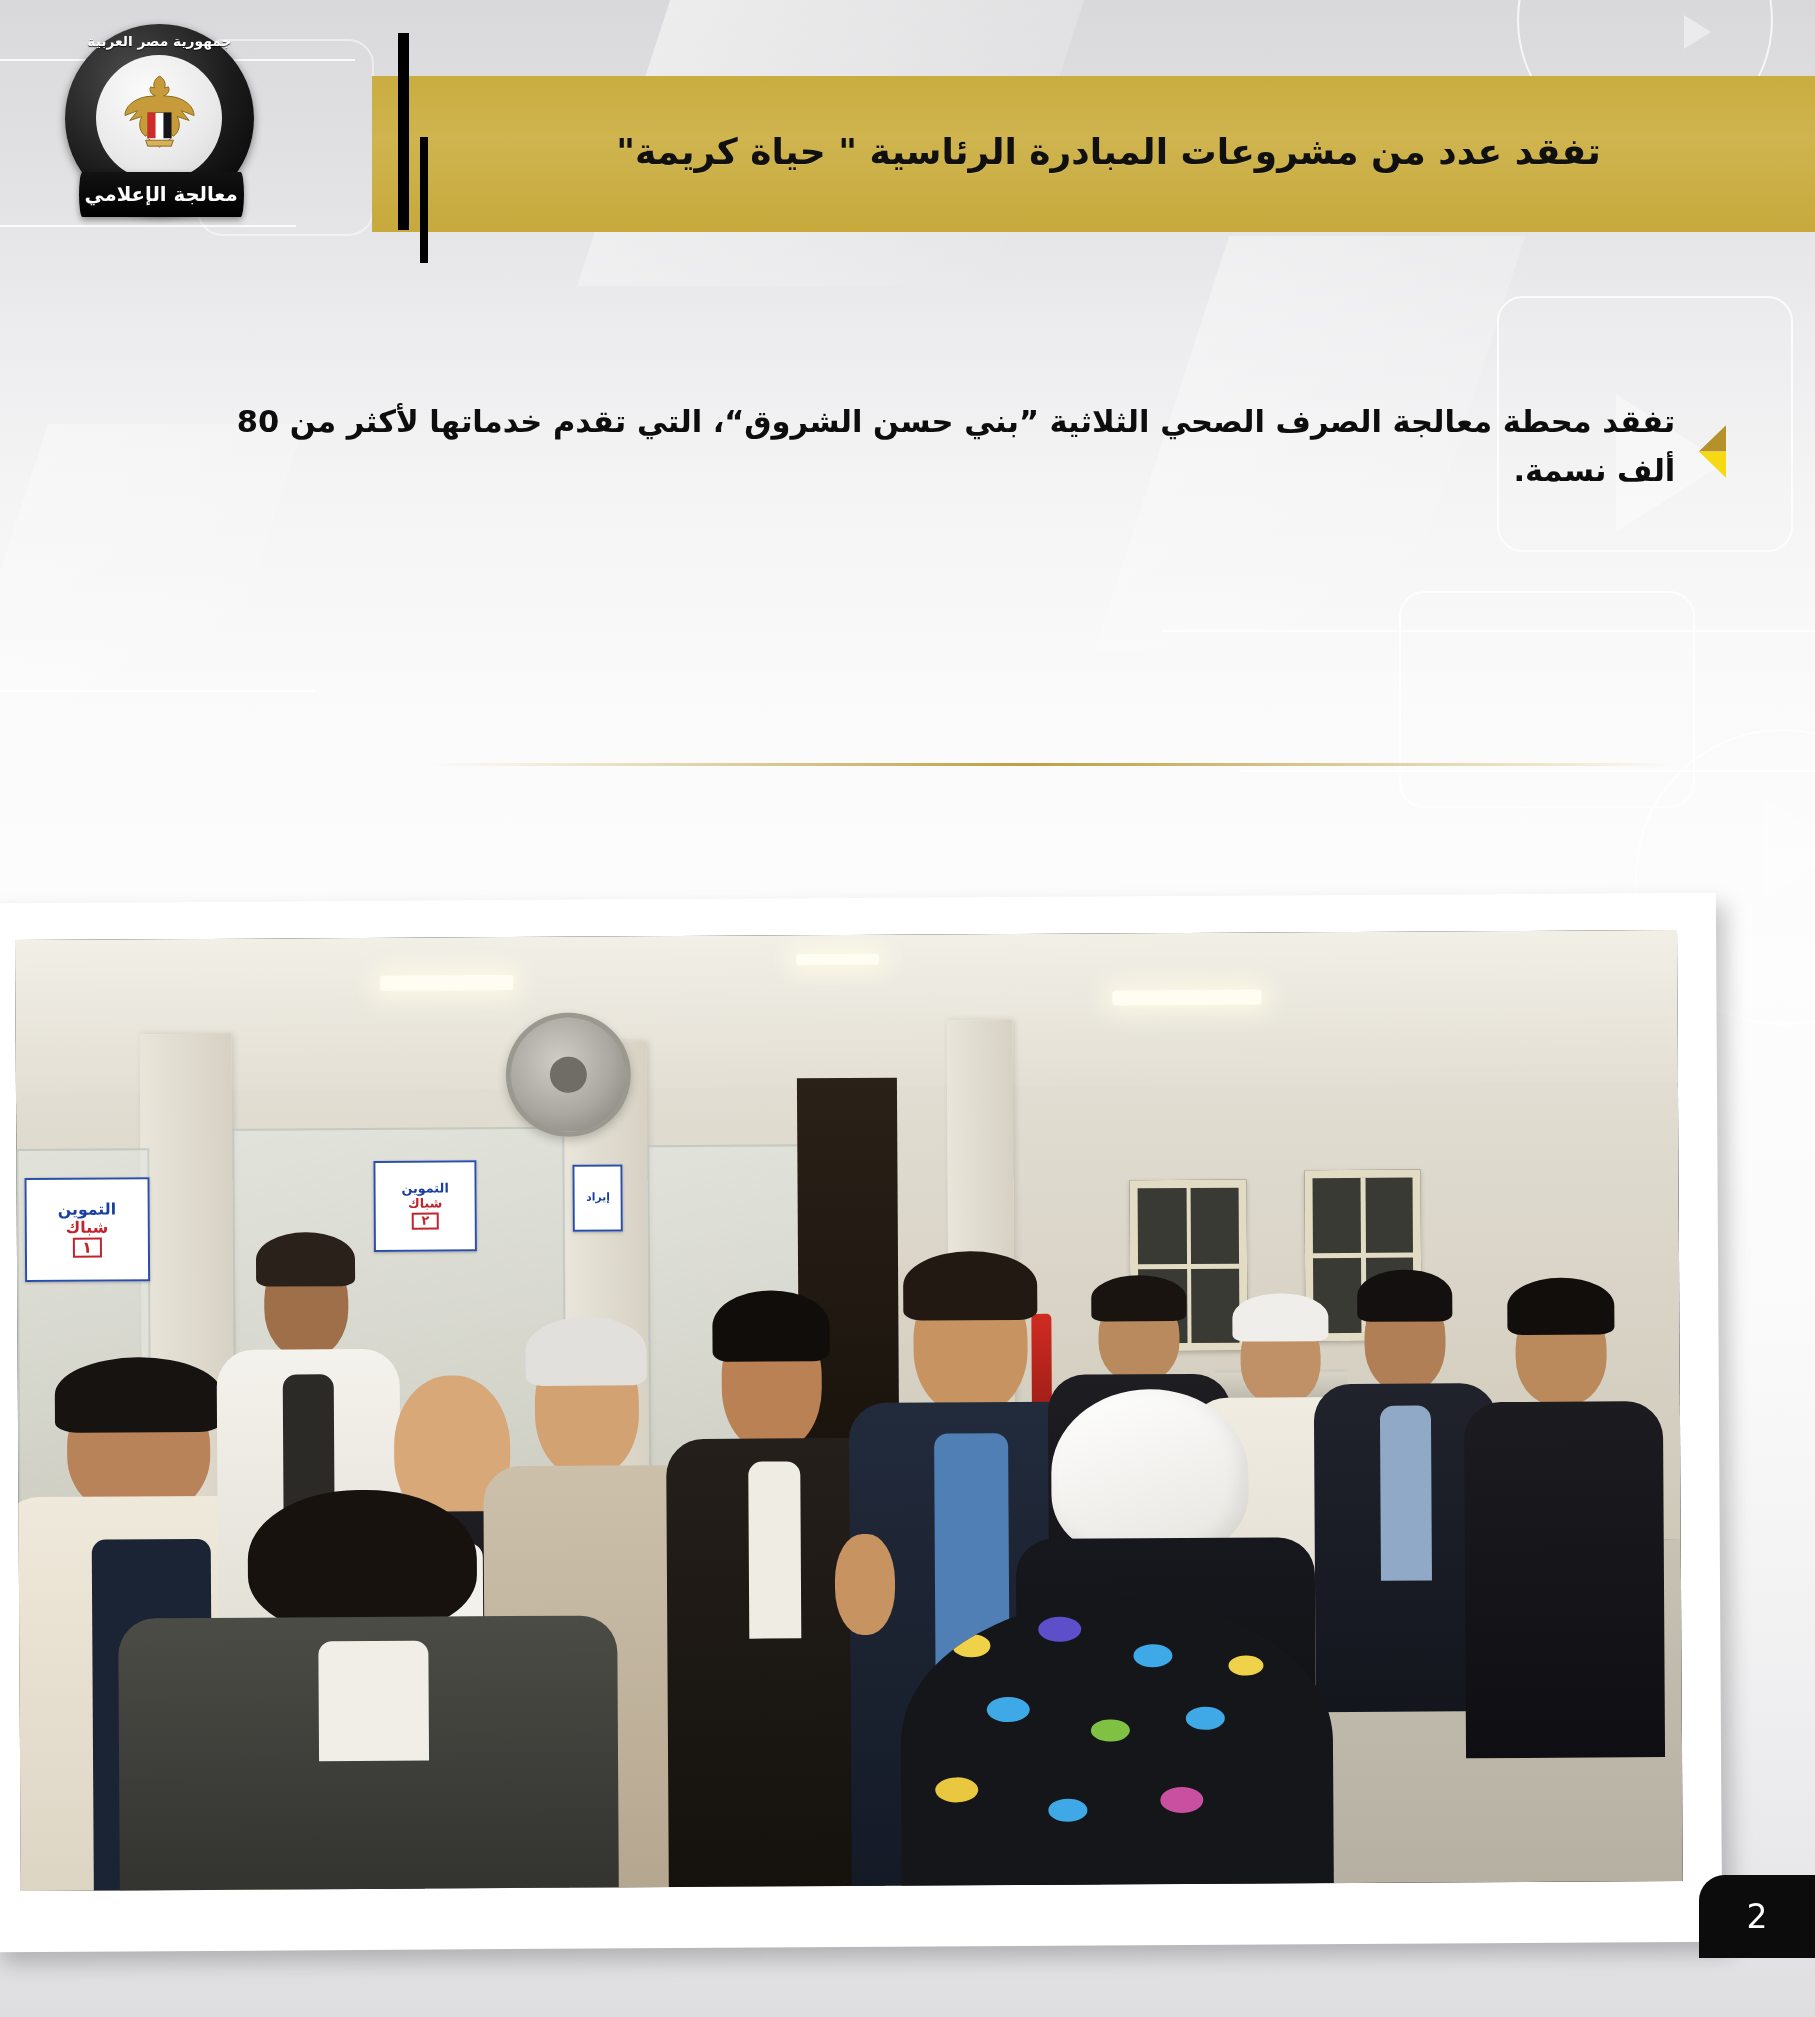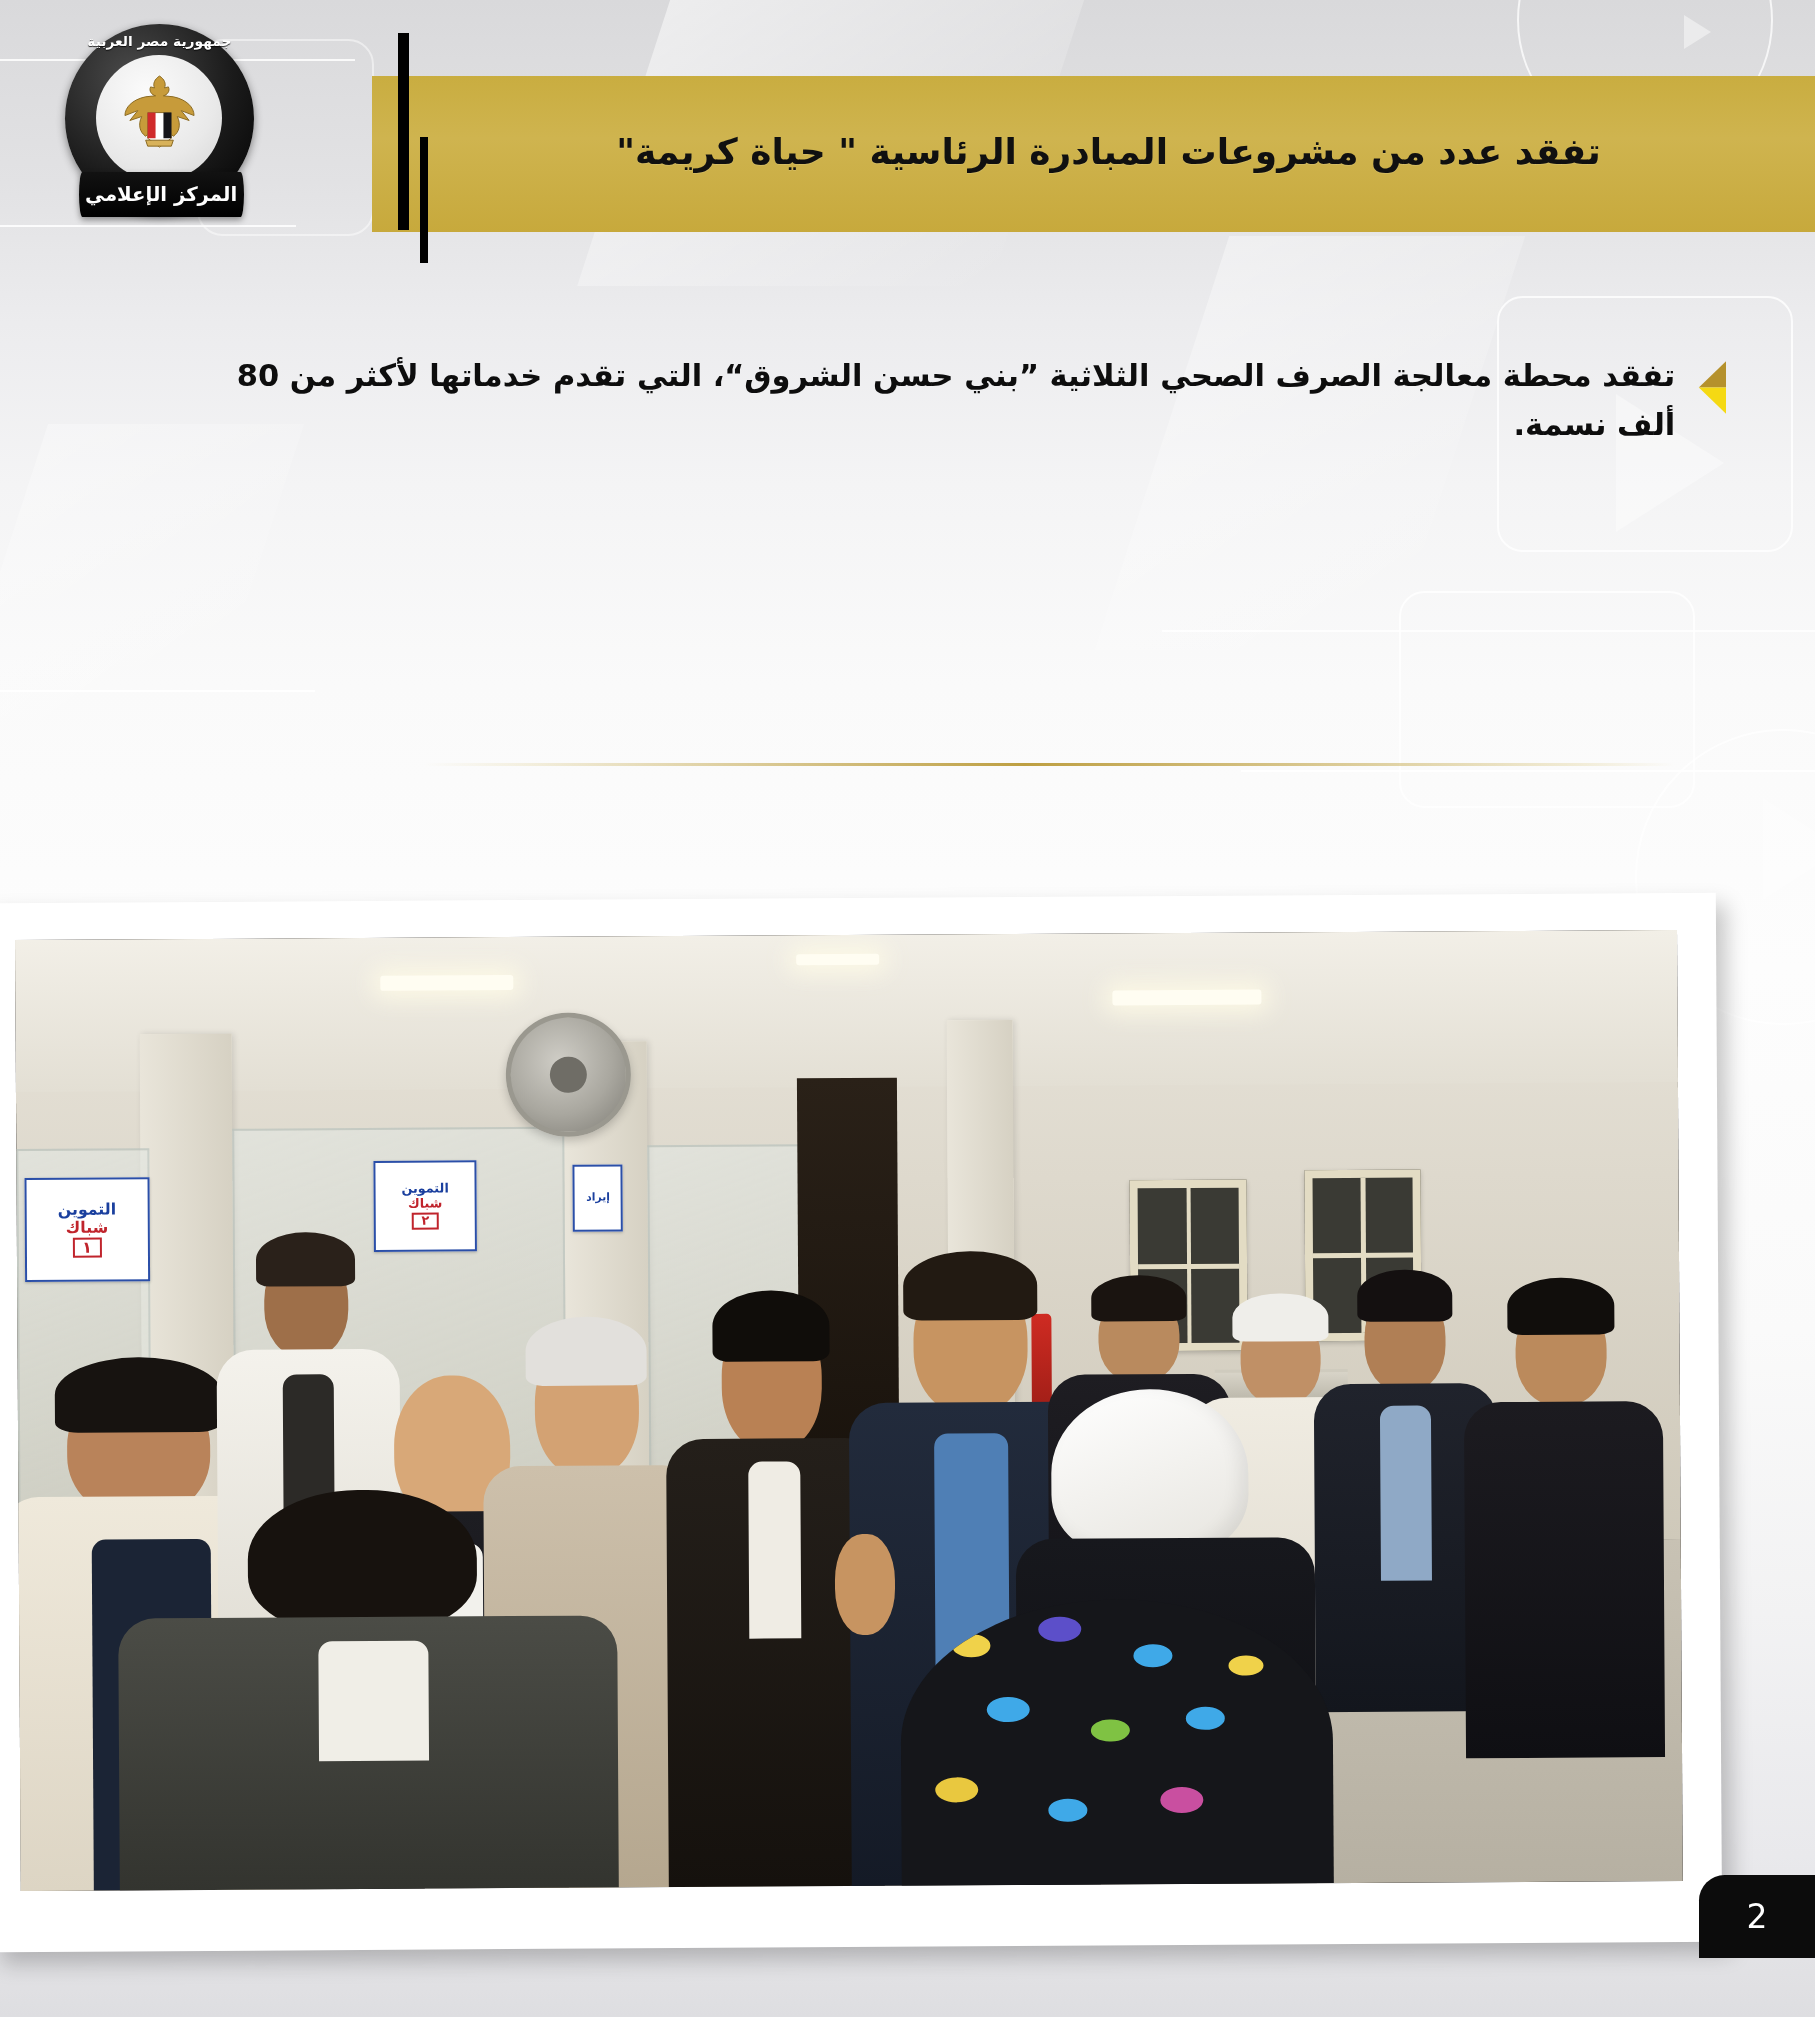"المركز الإعلامي" span { text: المركز -> معالجة }
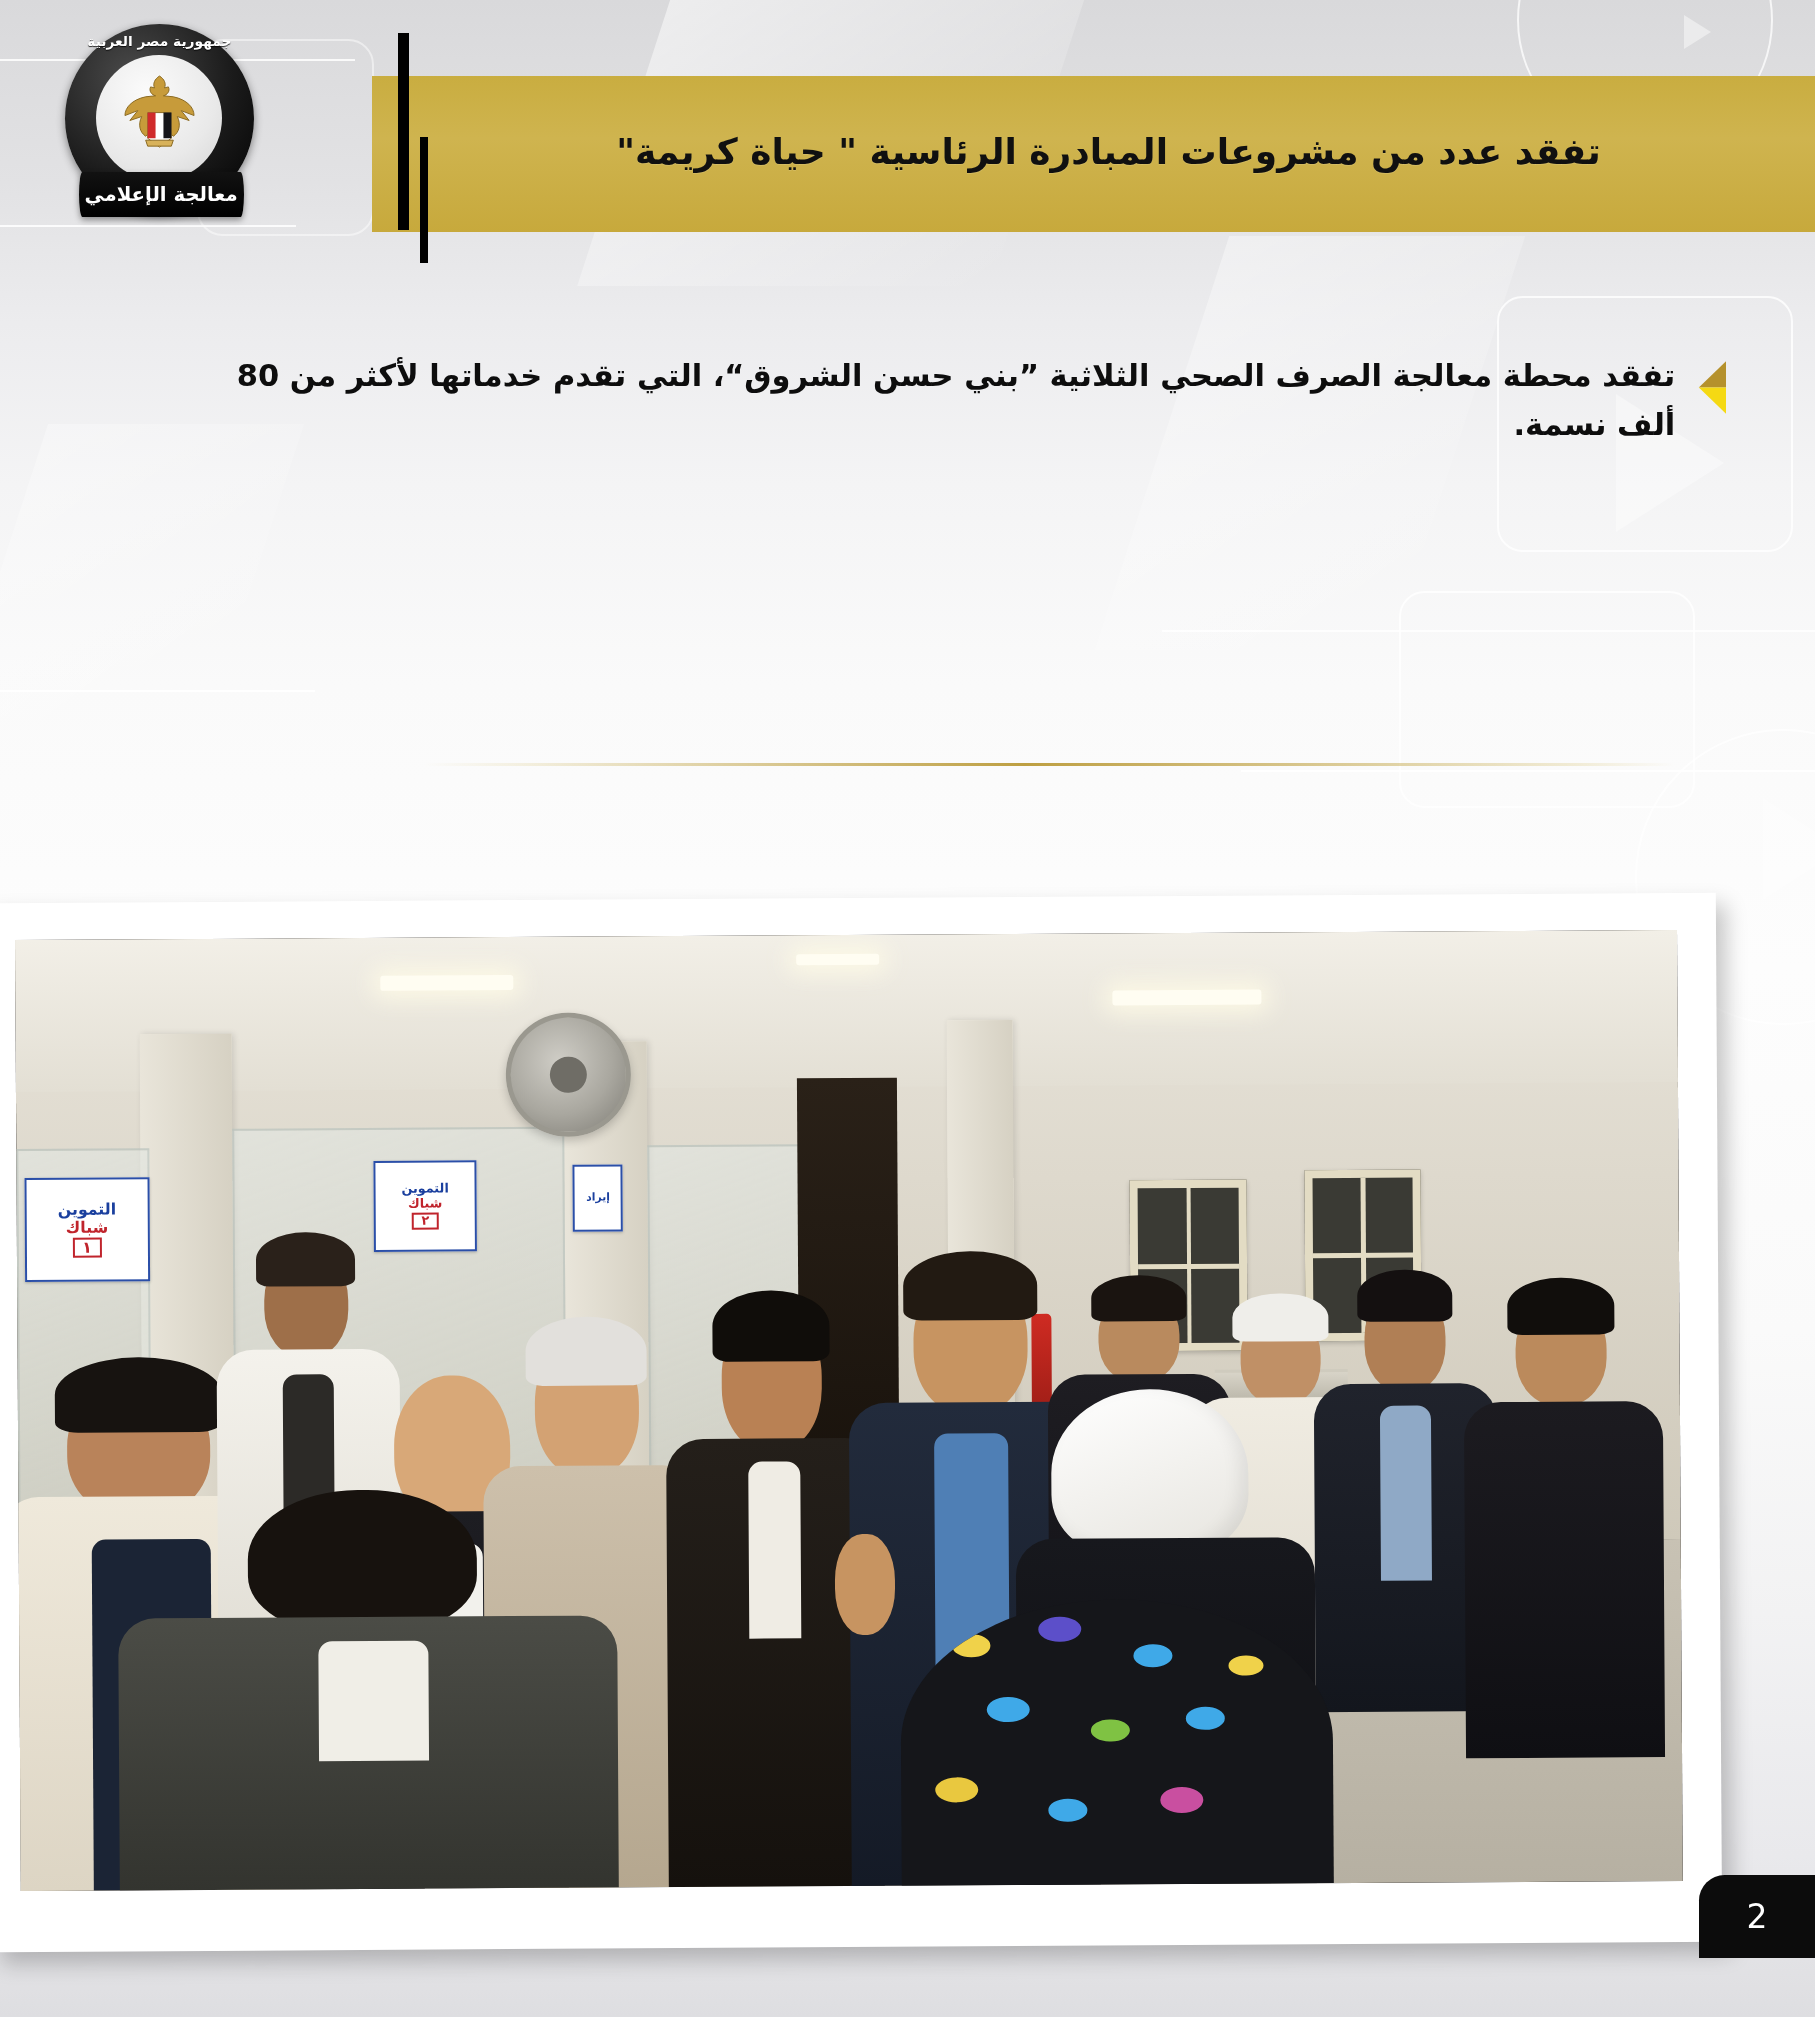"تفقد محطة معالجة الصرف الصحي" .bullet-2 { align-items: none -> center; margin-top: 55px -> 101px }
